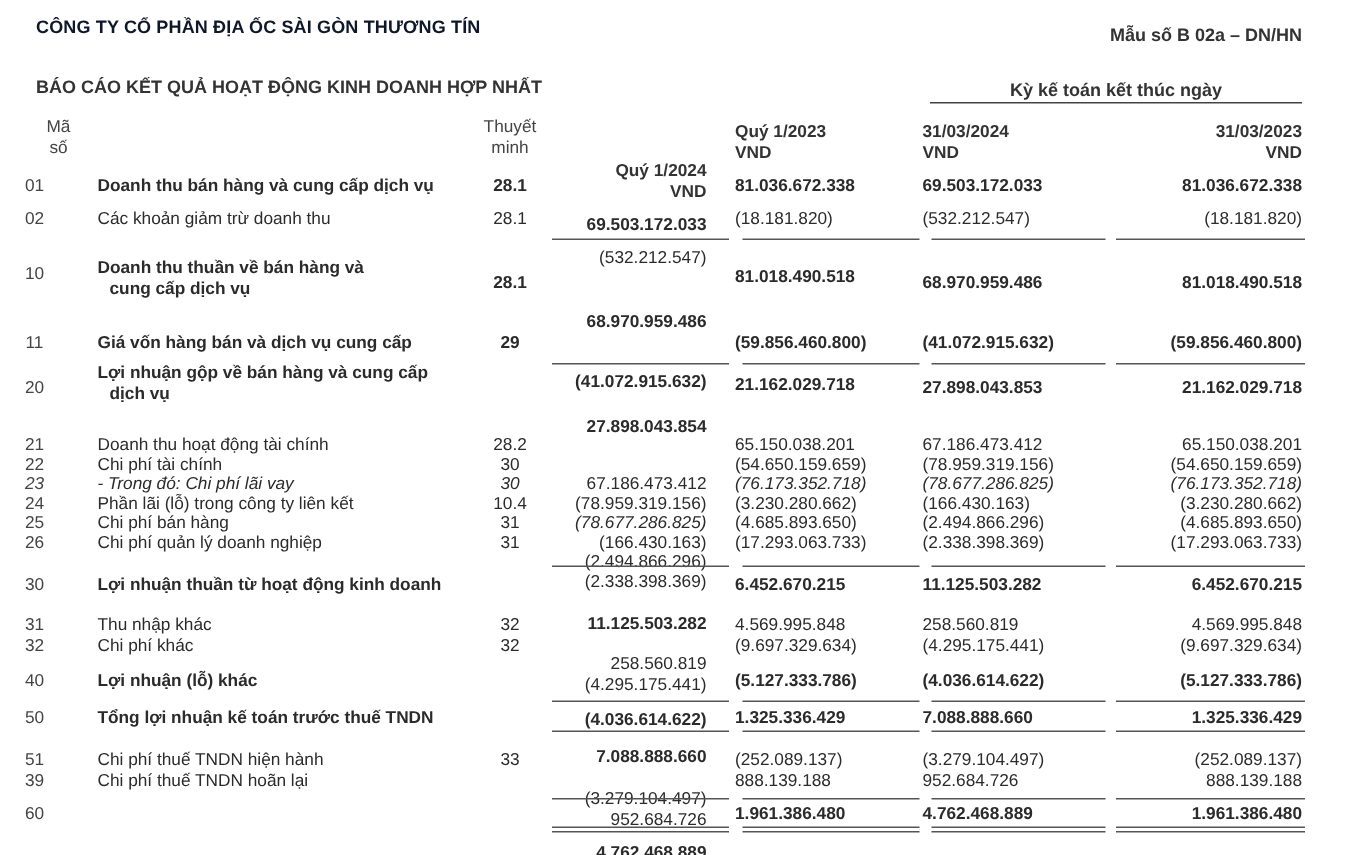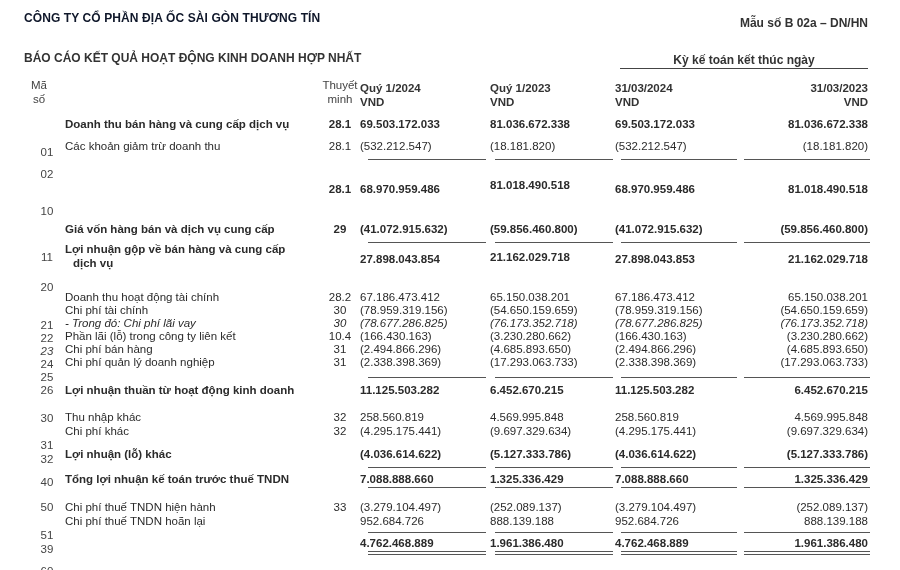"Quý 1/2024" .col-v1 { left: 360px -> 348px; margin-top: none -> 26px; text-align: left -> right }
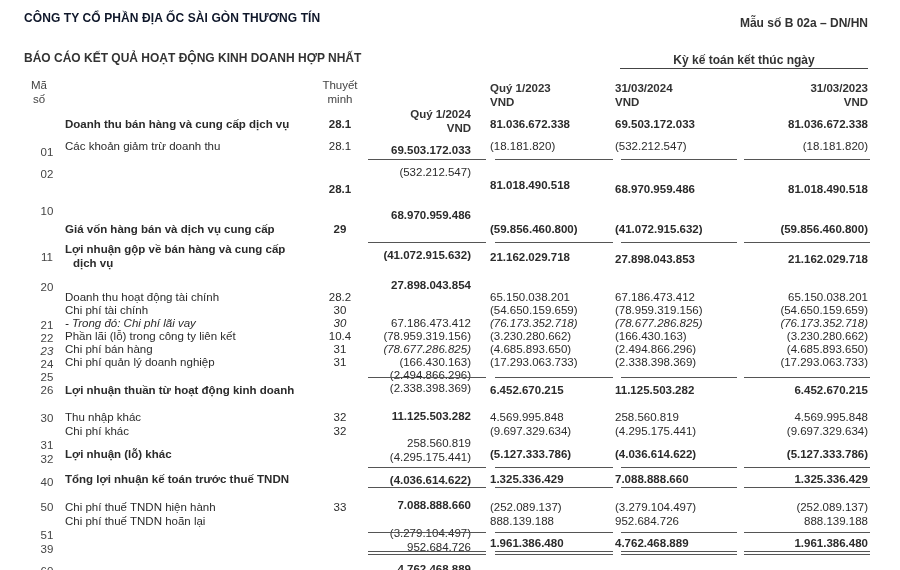"01" .col-code { left: 32px -> 8px; margin-top: 28px -> none }
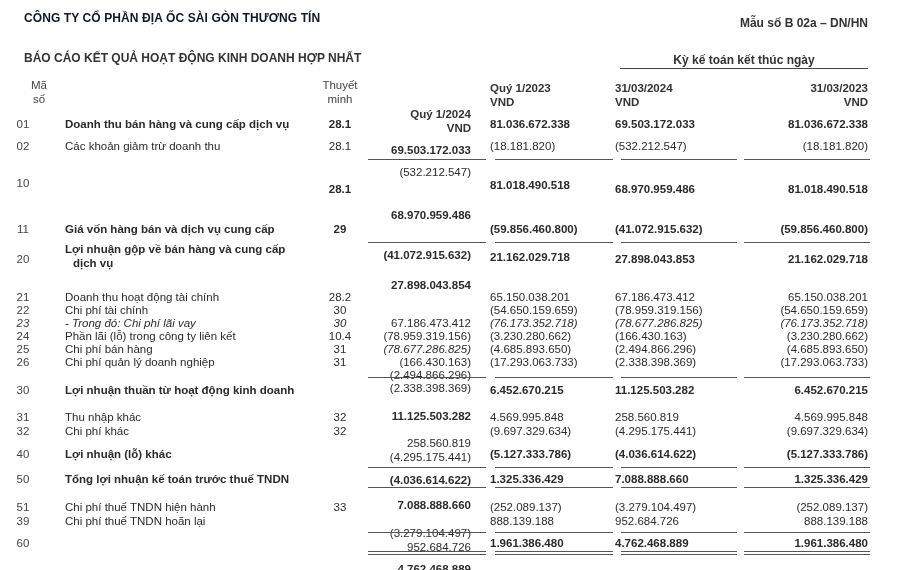"Doanh thu thuần về bán" span.col-desc { html: none -> <span> <span>Doanh thu thuần về bán hàng và</span> <span>cung cấp dịch vụ</span> </span> }
